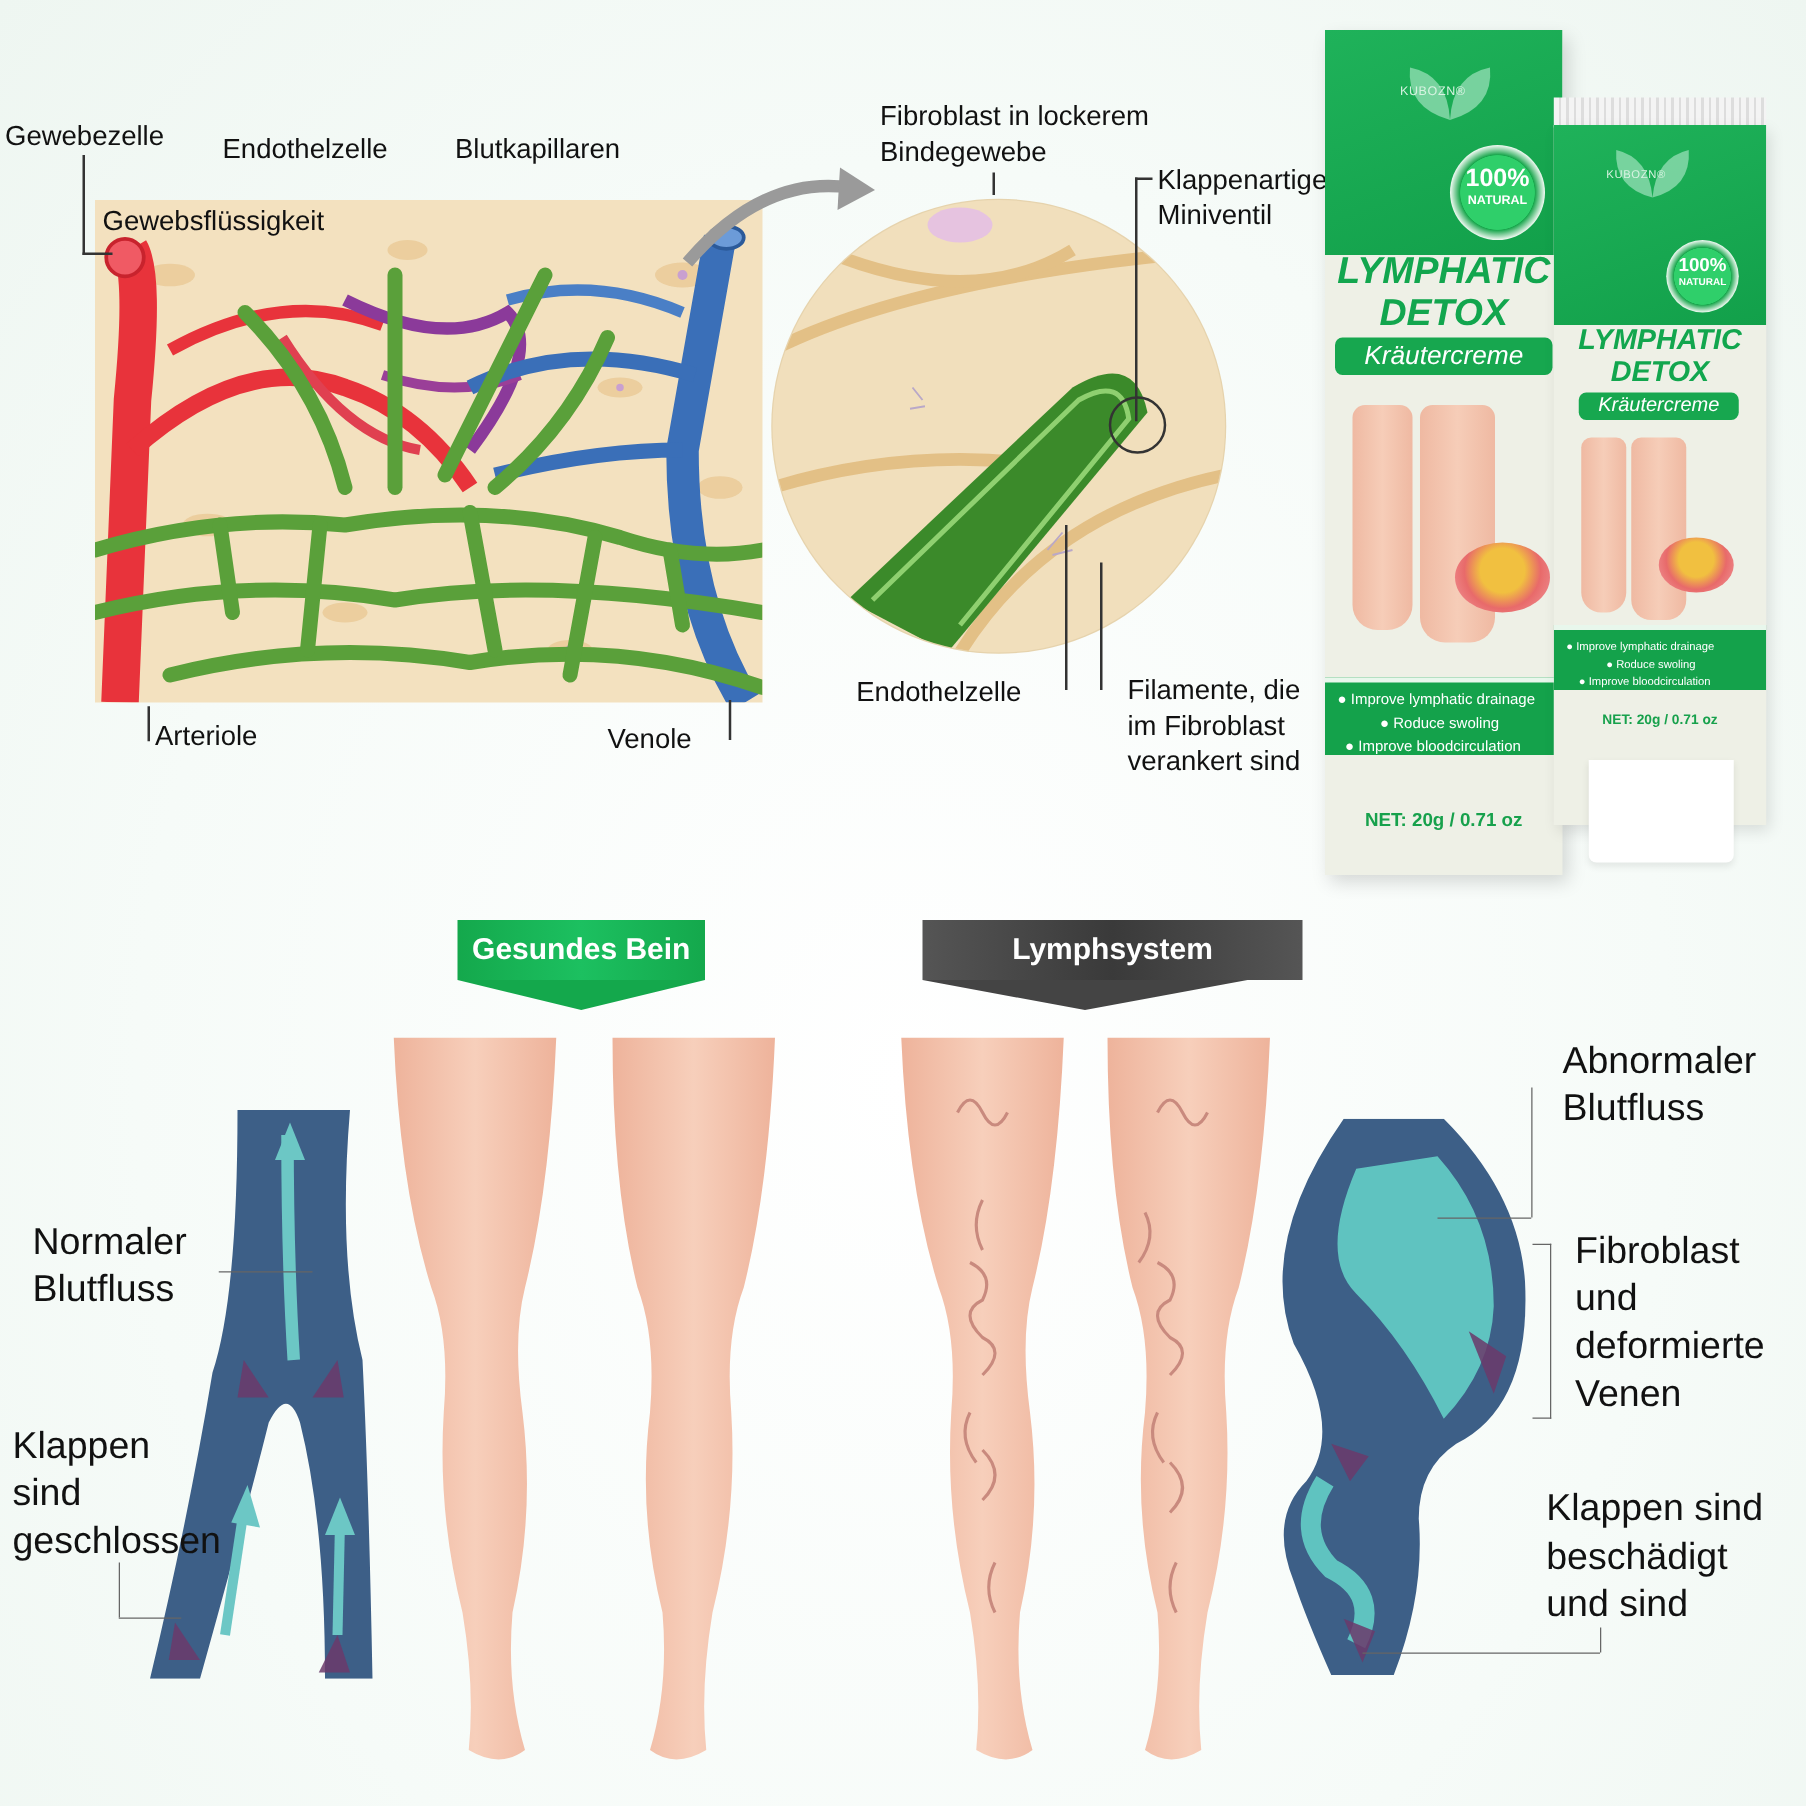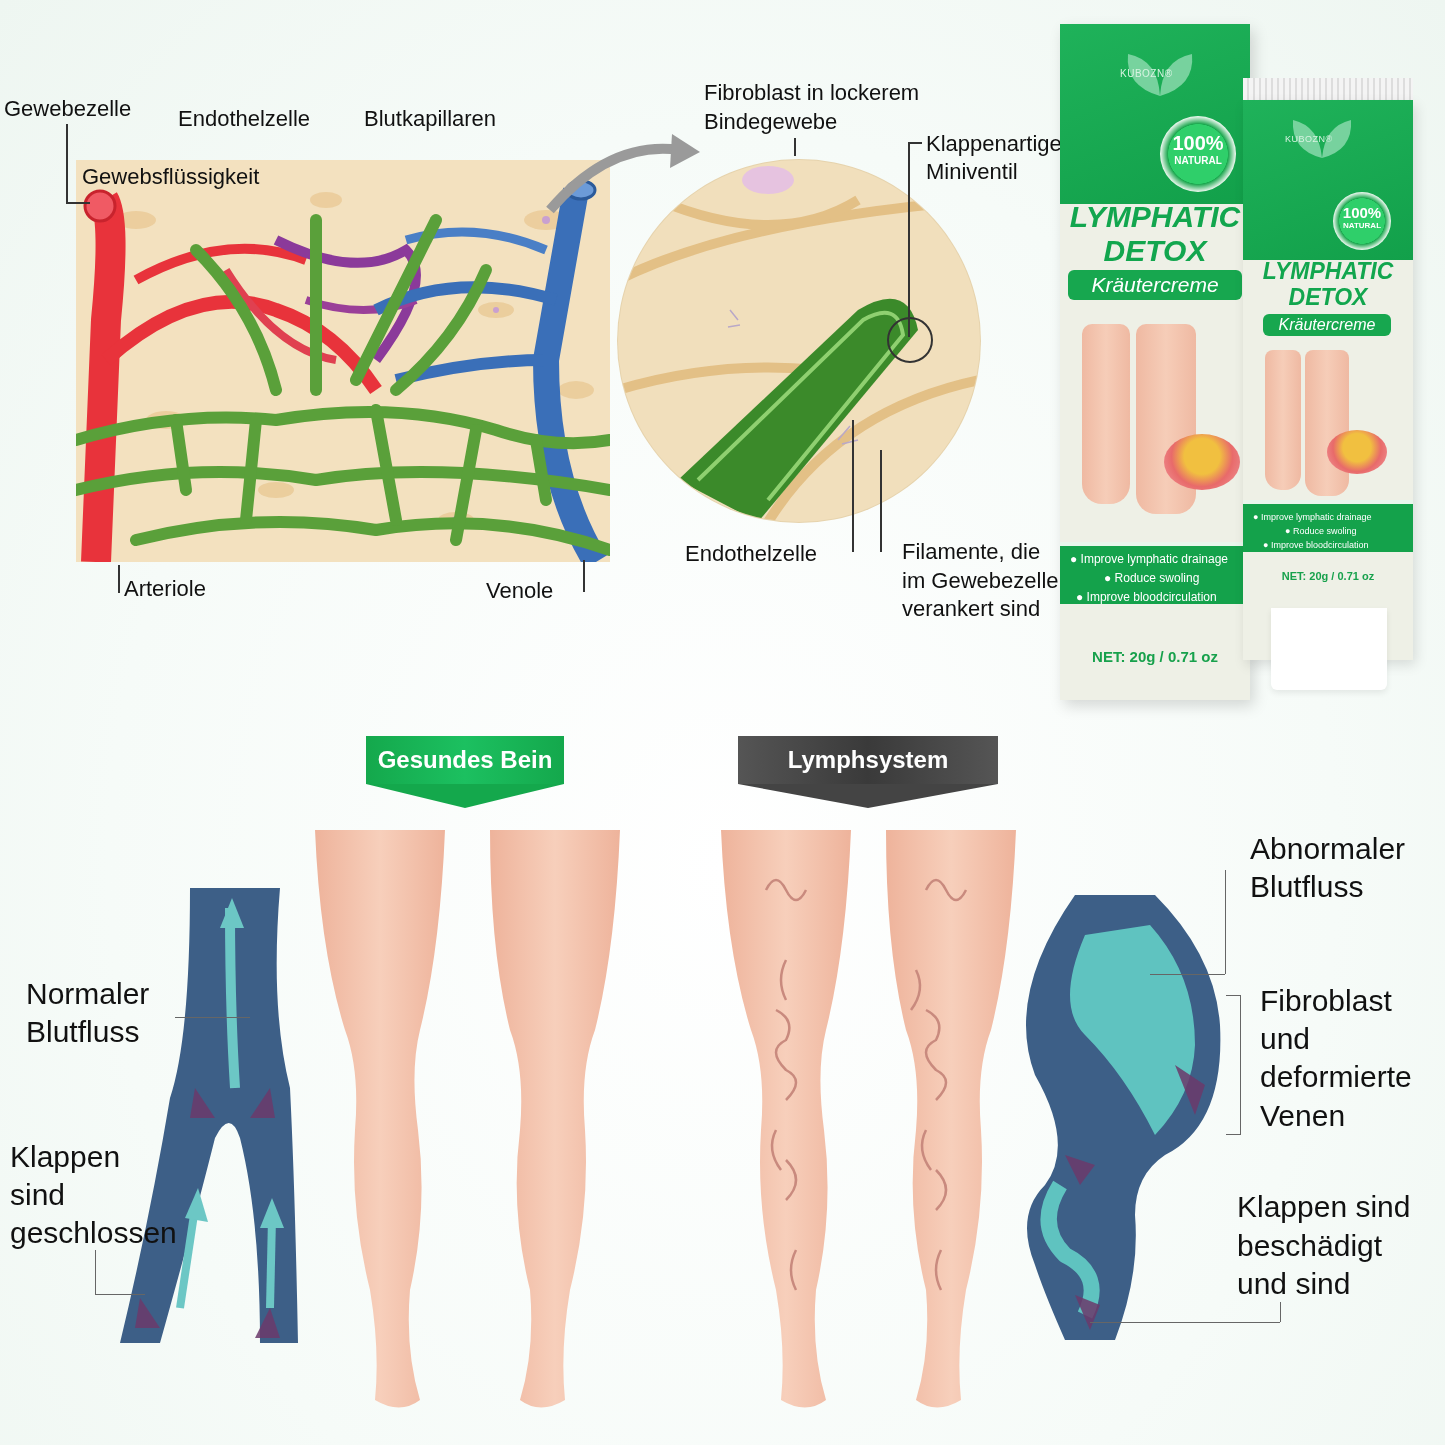"im Gewebezelle" span.lbl { text: Gewebezelle -> Fibroblast }
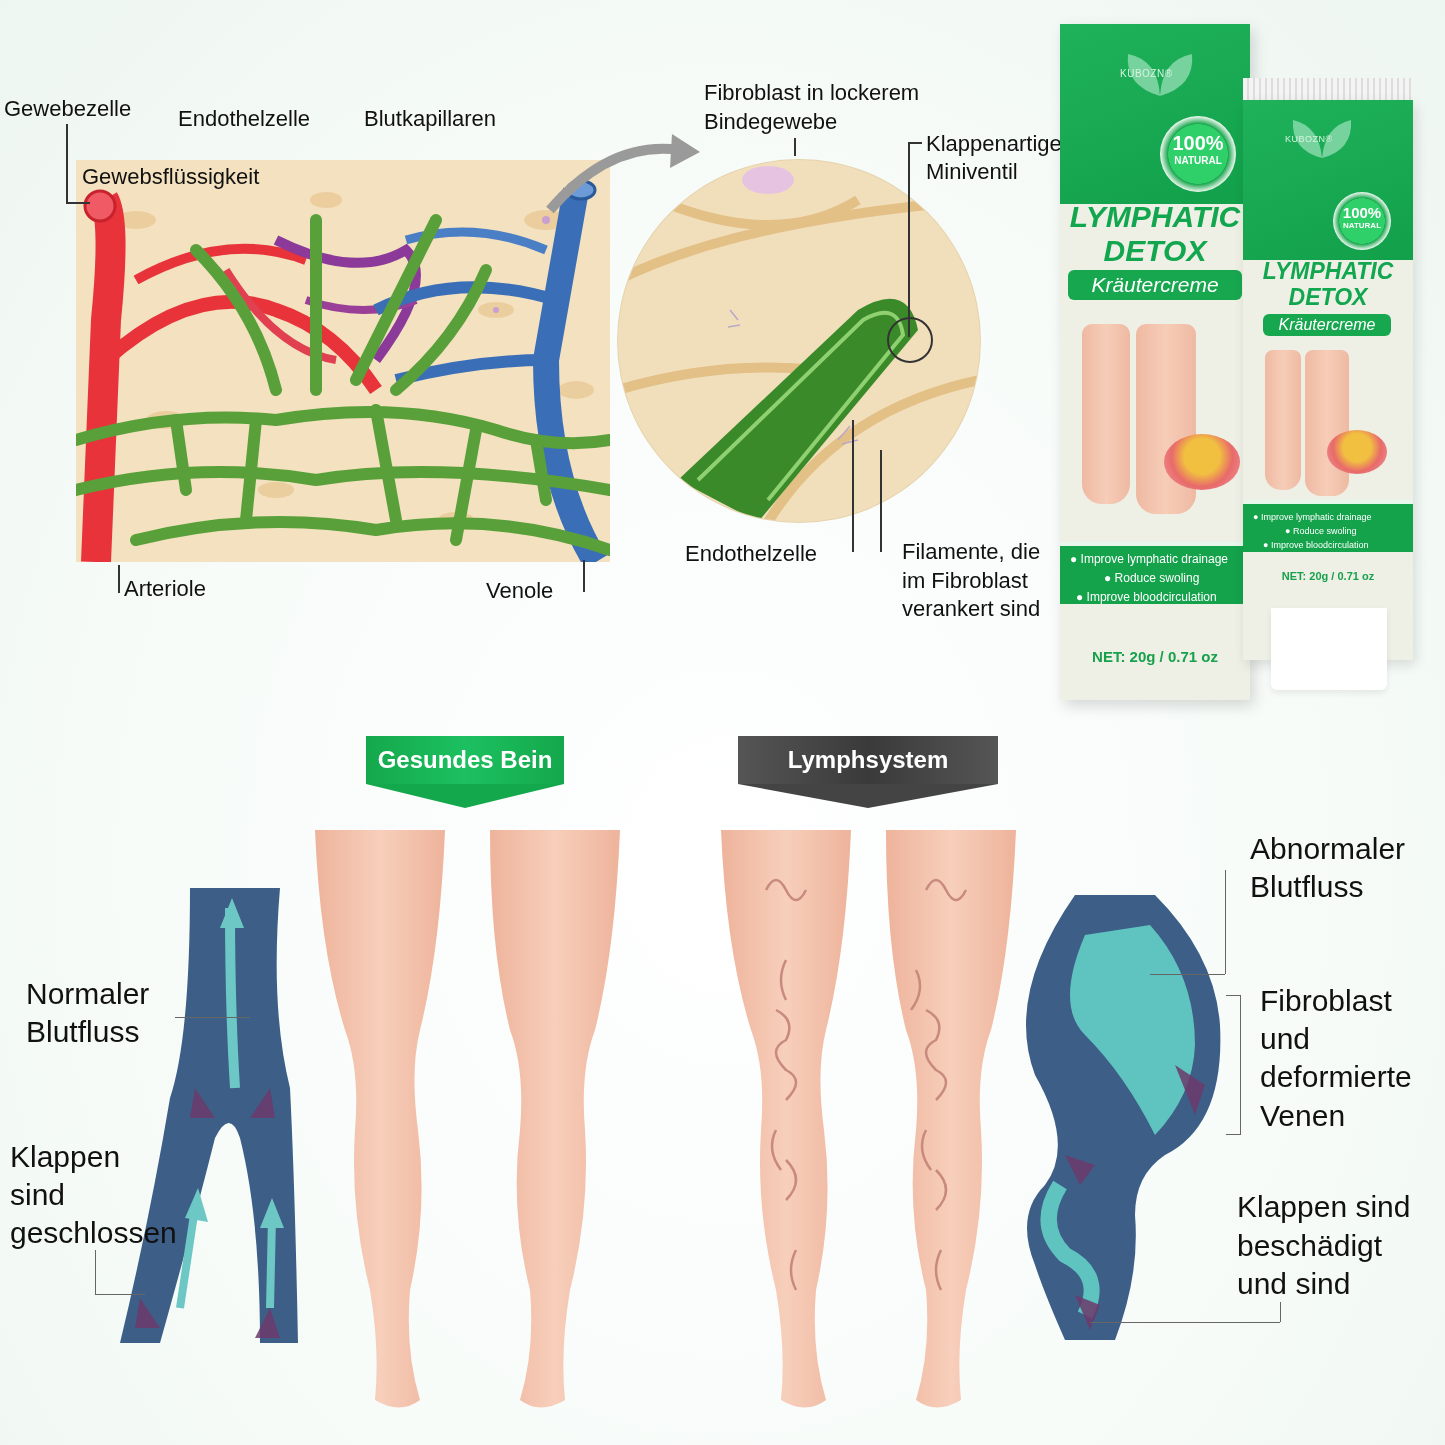"Lymphsystem" .banner-grey { width: 260px -> 304px }
